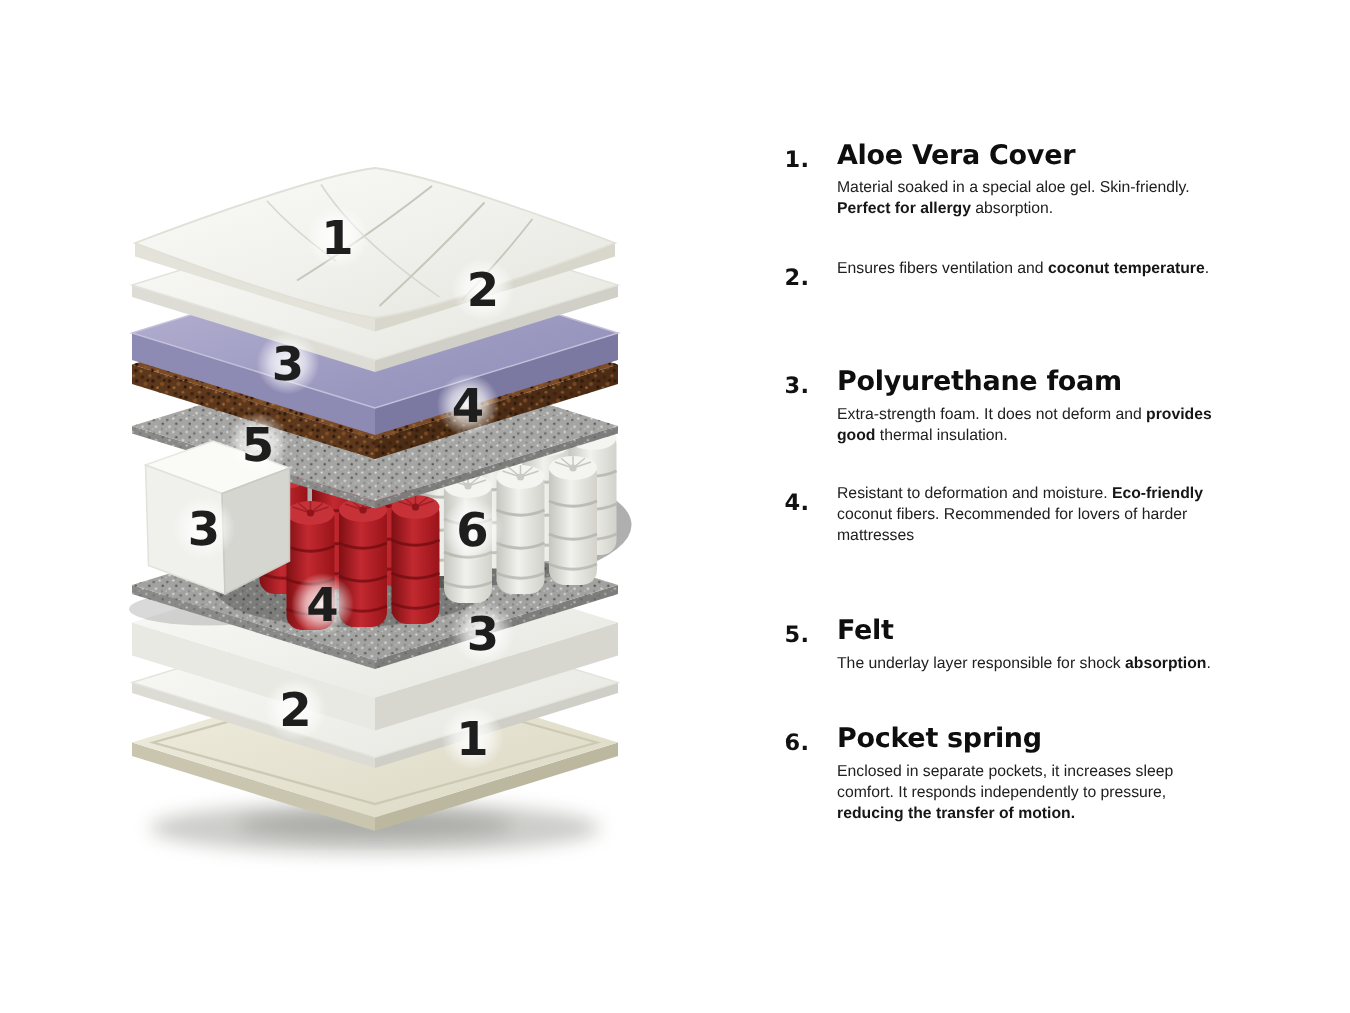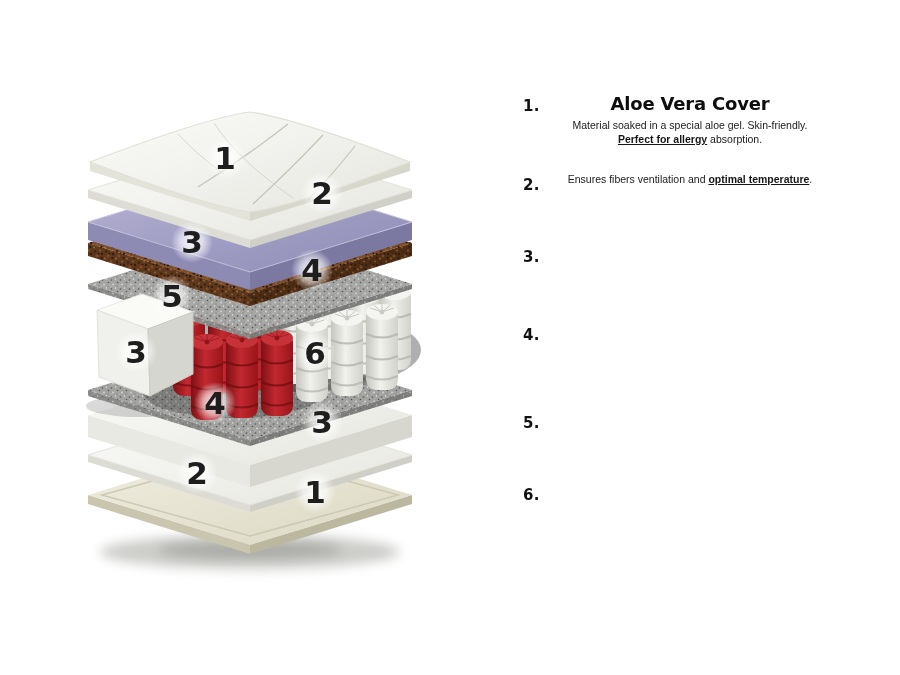"Aloe Vera Cover" .legend-body { text-align: center -> none }
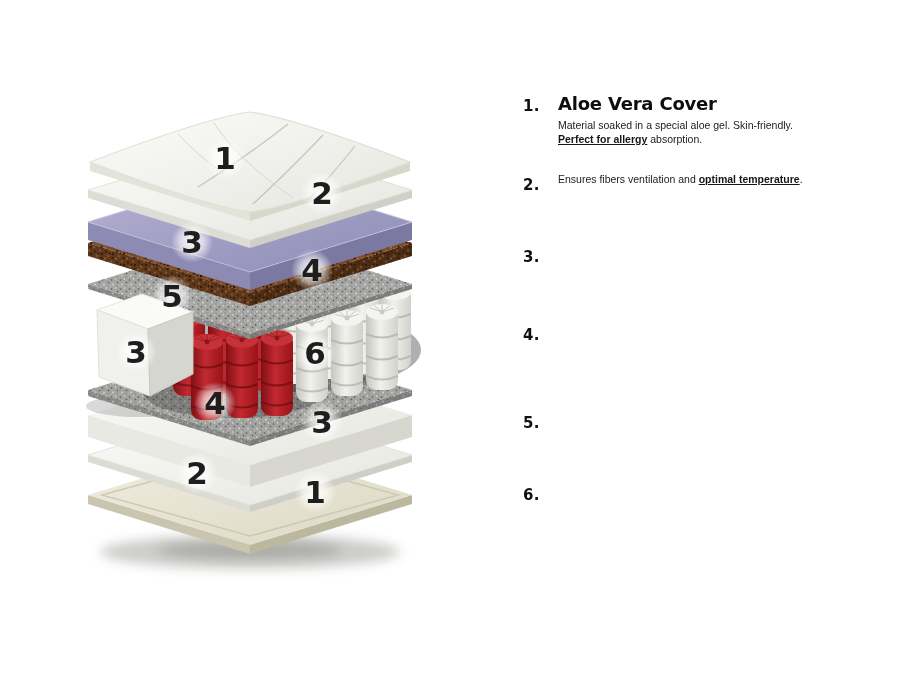"Perfect for allergy" .legend-desc b { text-decoration: underline -> none }
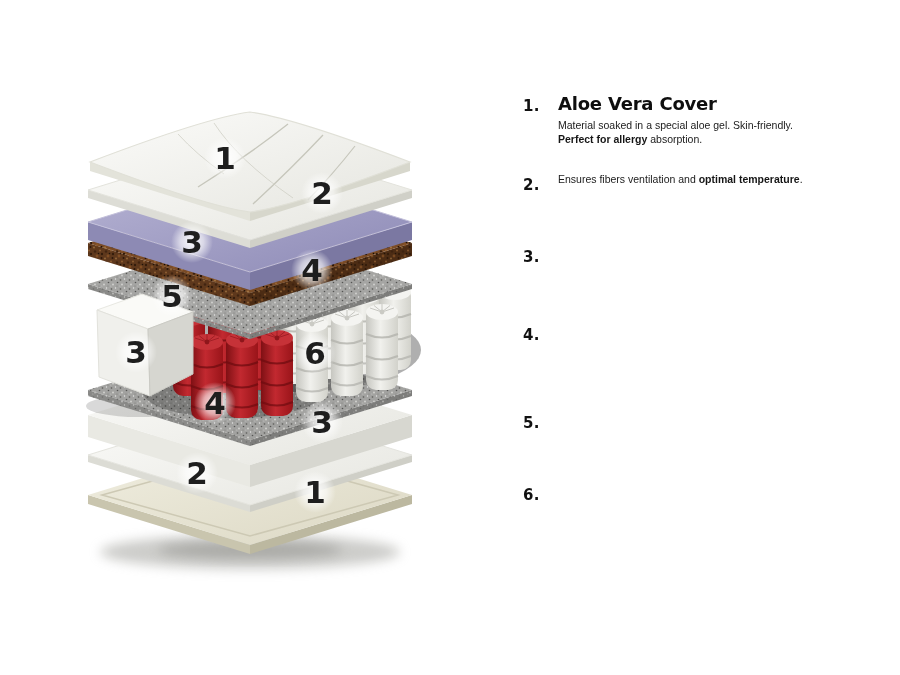"optimal temperature" b { text: optimal -> coconut }
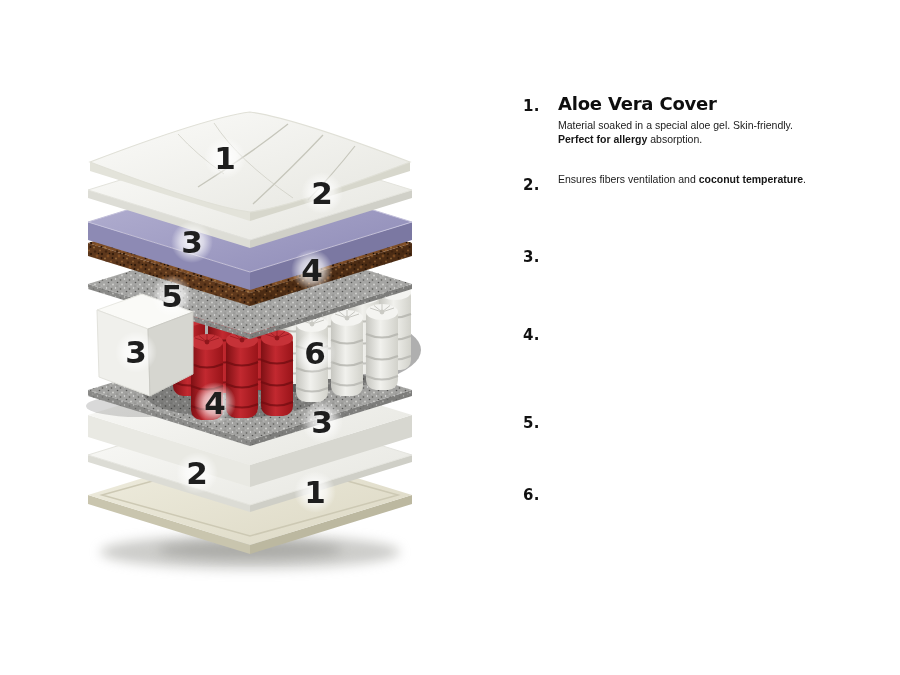"Polyurethane foam" div.legend-body { html: none -> <div> <h3>Polyurethane foam</h3> <p><span>Extra-strength foam. It does not deform and </span><b>provides good</b><span> thermal insulation.</span></p> </div> }
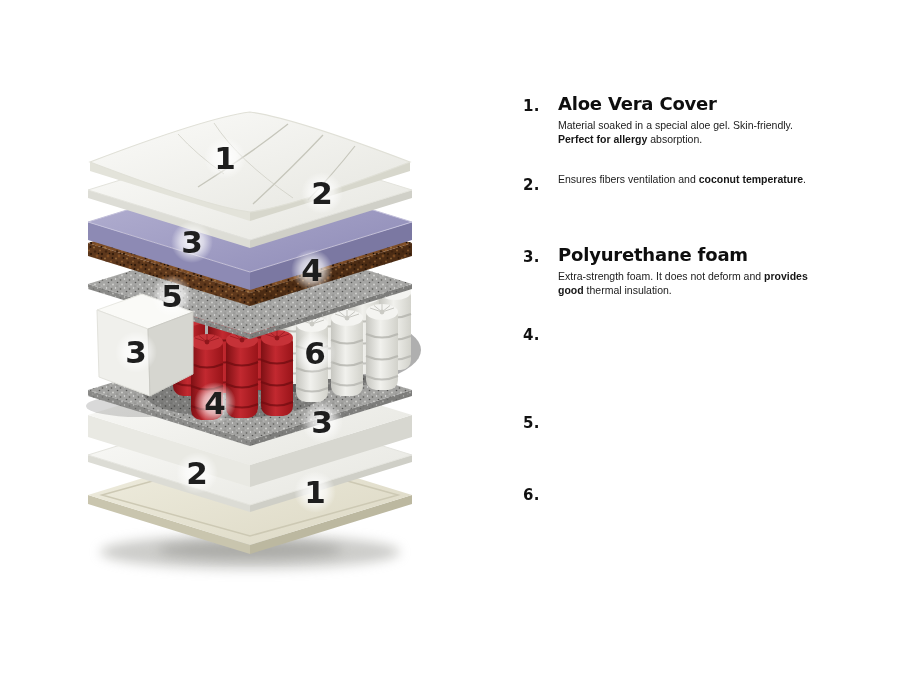"Resistant to deformation and moisture." p.legend-desc { html: none -> <p><span>Resistant to deformation and moisture. </span><b>Eco-friendly</b><span> coconut fibers. Recommended for lovers of harder mattresses</span></p> }
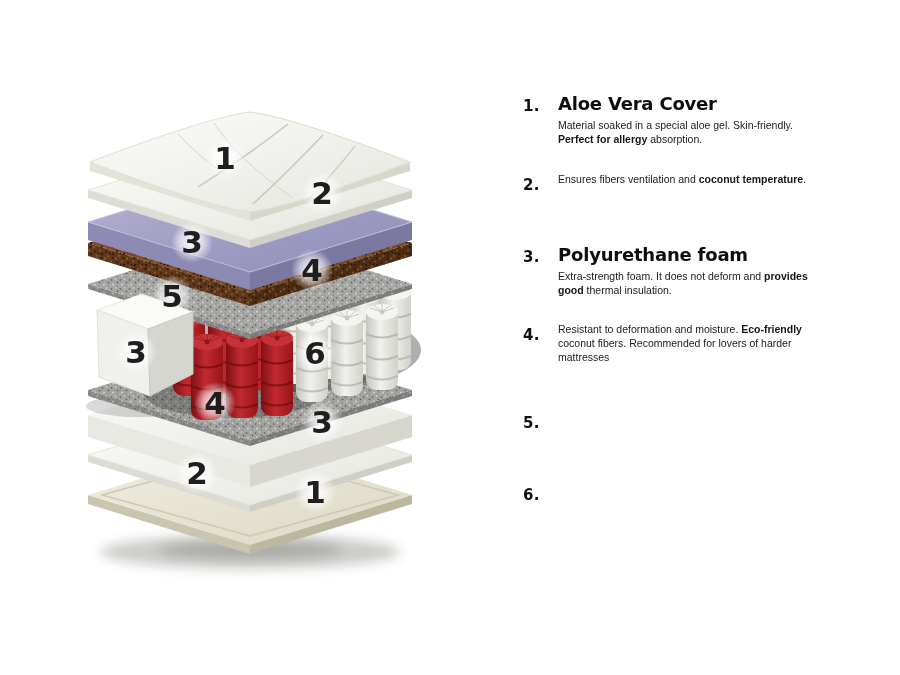"Felt" div.legend-body { html: none -> <div> <h3>Felt</h3> <p><span>The underlay layer responsible for shock </span><b>absorption</b><span>.</span></p> </div> }
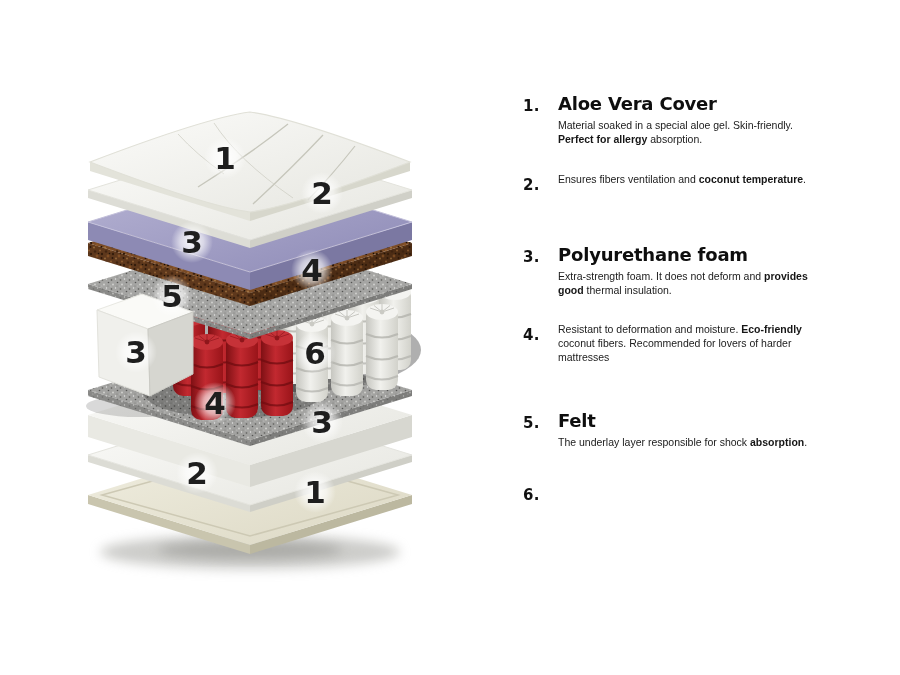"Pocket spring" div.legend-body { html: none -> <div> <h3>Pocket spring</h3> <p><span>Enclosed in separate pockets, it increases sleep comfort. It responds independently to pressure, </span><b>reducing the transfer of motion.</b></p> </div> }
